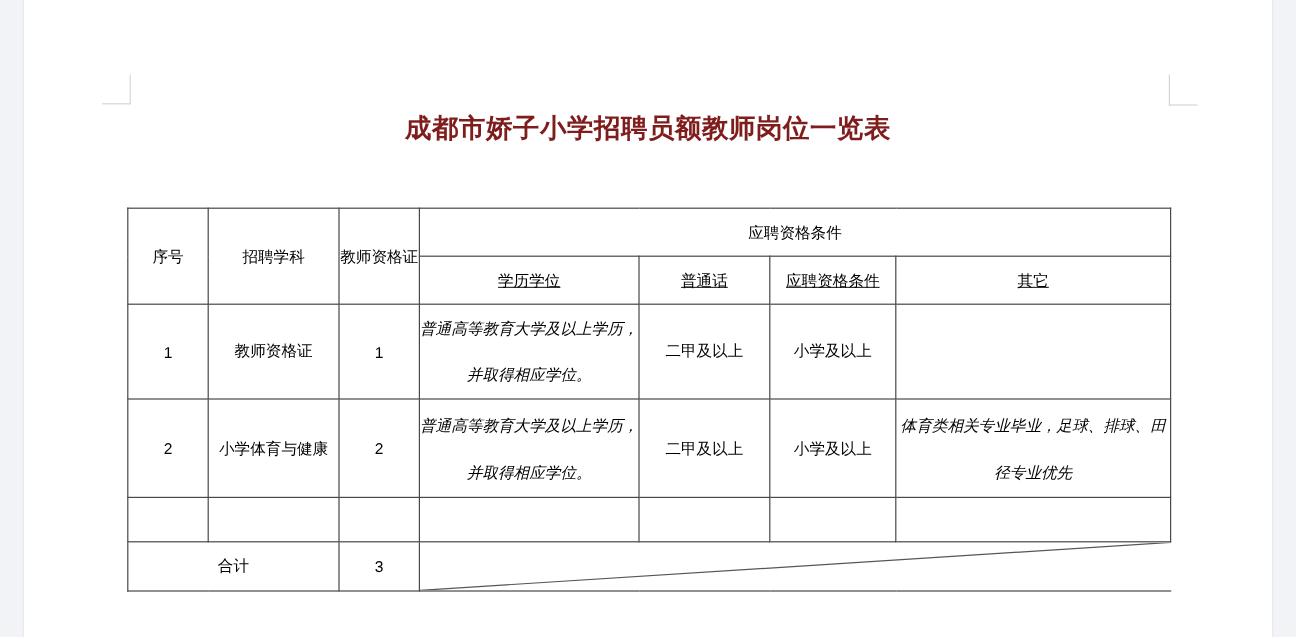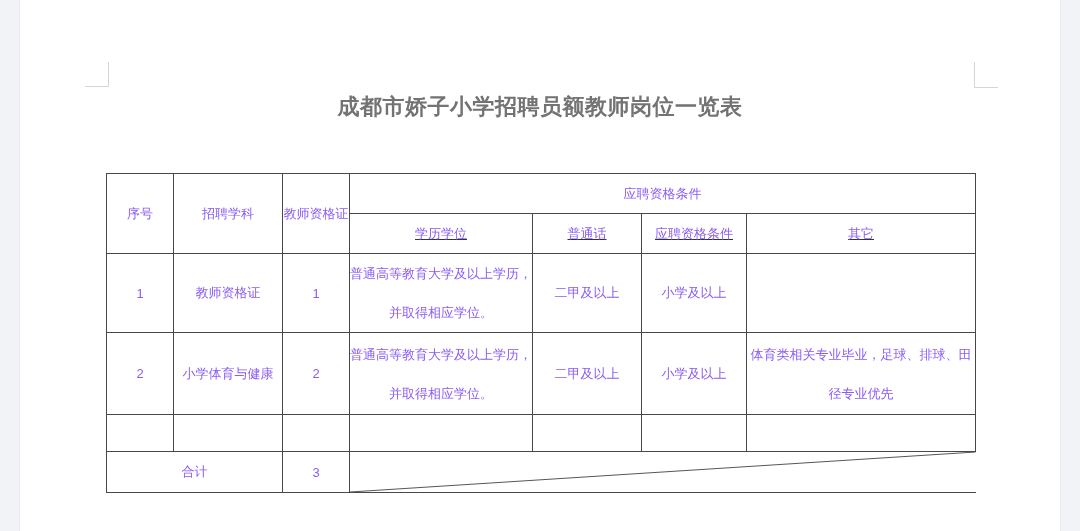"成都市娇子小学招聘员额教师岗位一览表" .doc-title { color: #737373 -> #7f1d1d }
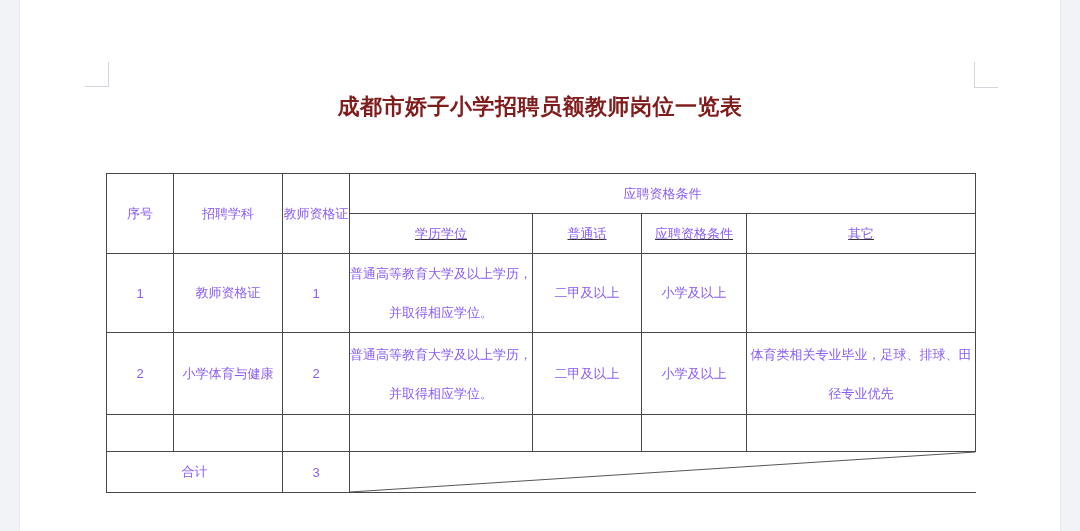"应聘资格条件" .job-table th,.job-table td { color: #8b5cf6 -> #000000 }
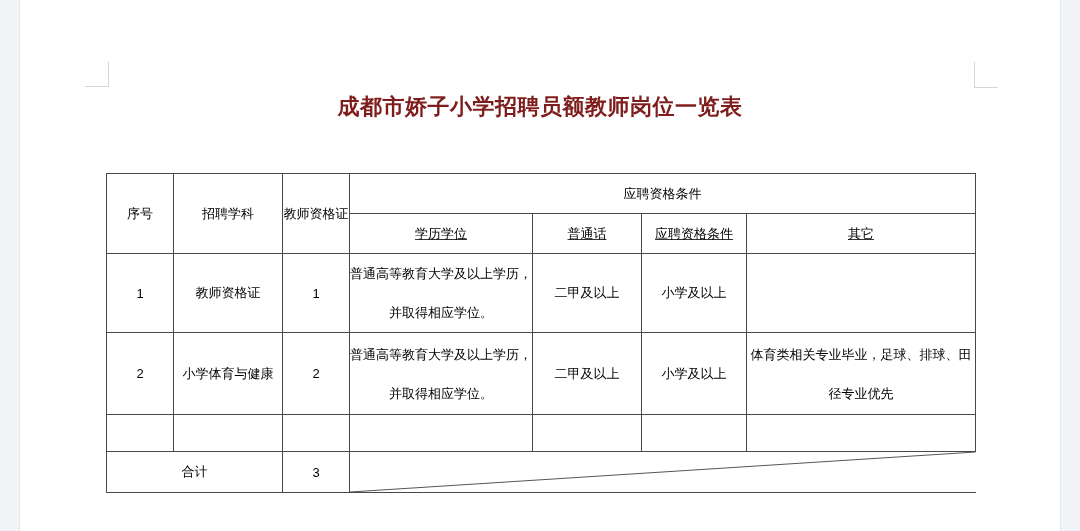"普通高等教育大学及以上学历，" .two-line .ln { font-style: none -> italic }
